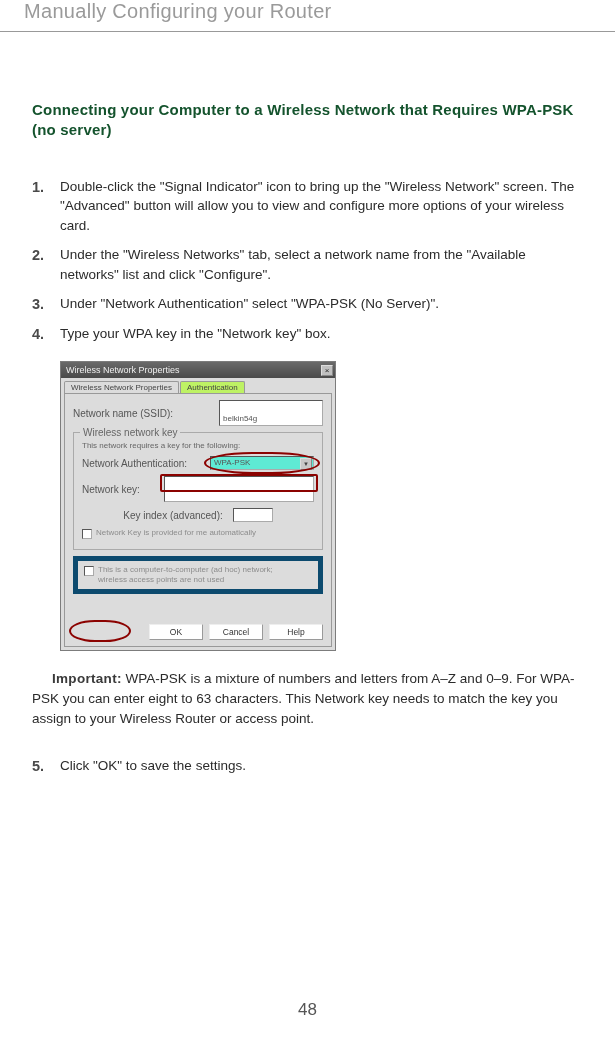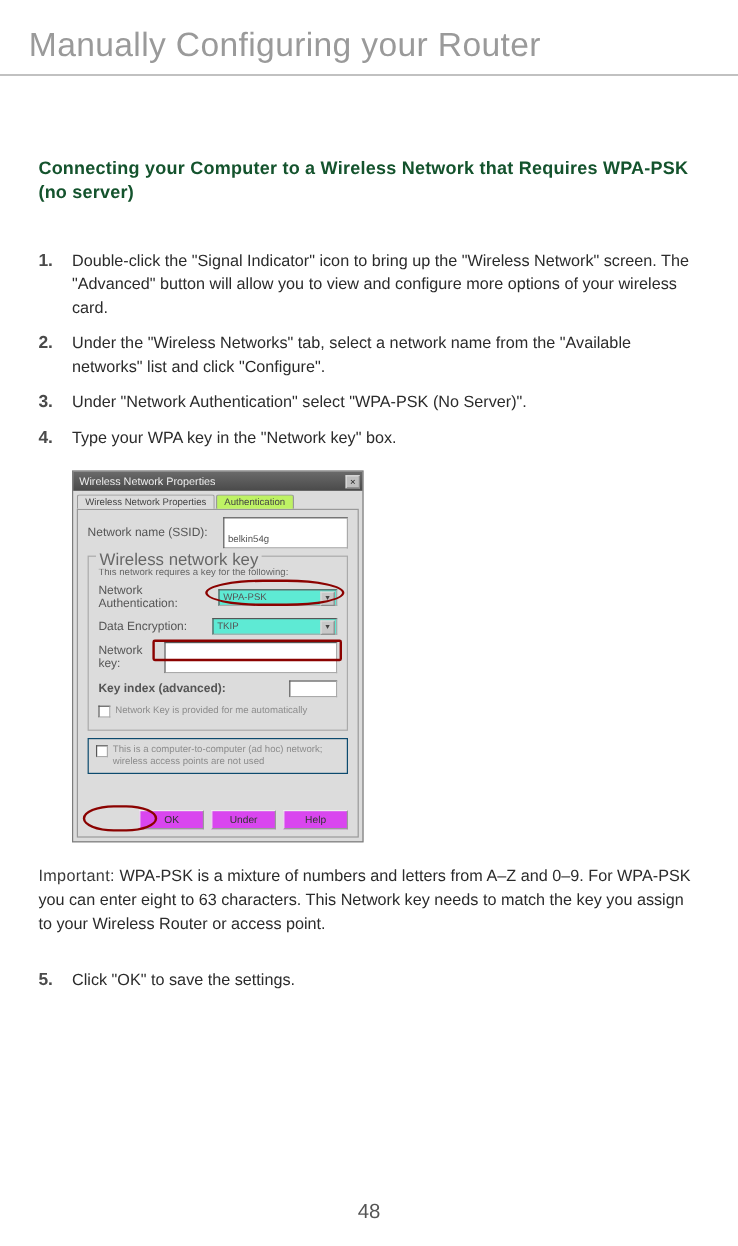"Manually Configuring your Router" .header-title { font-size: 28px -> 20px; padding: 22px 24px 8px 24px -> 0 24px 8px 24px }
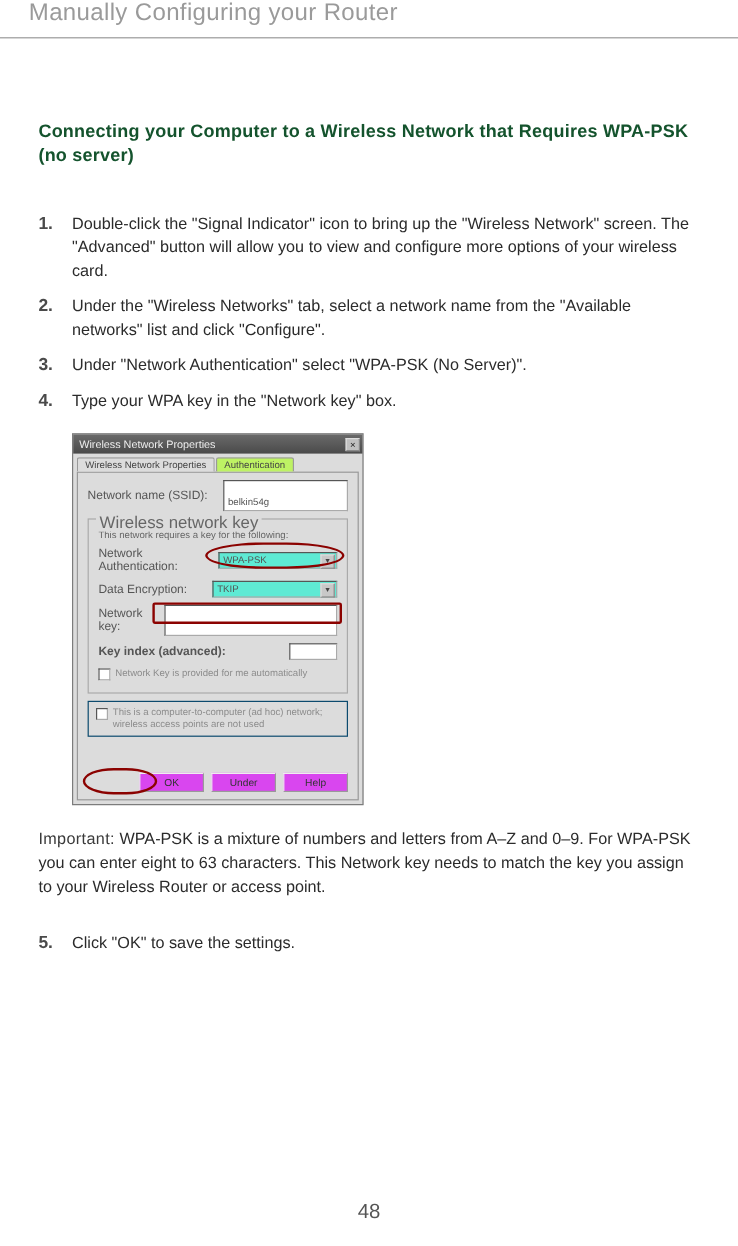"Wireless Network Properties" .dialog-wrap { width: 243px -> 276px }
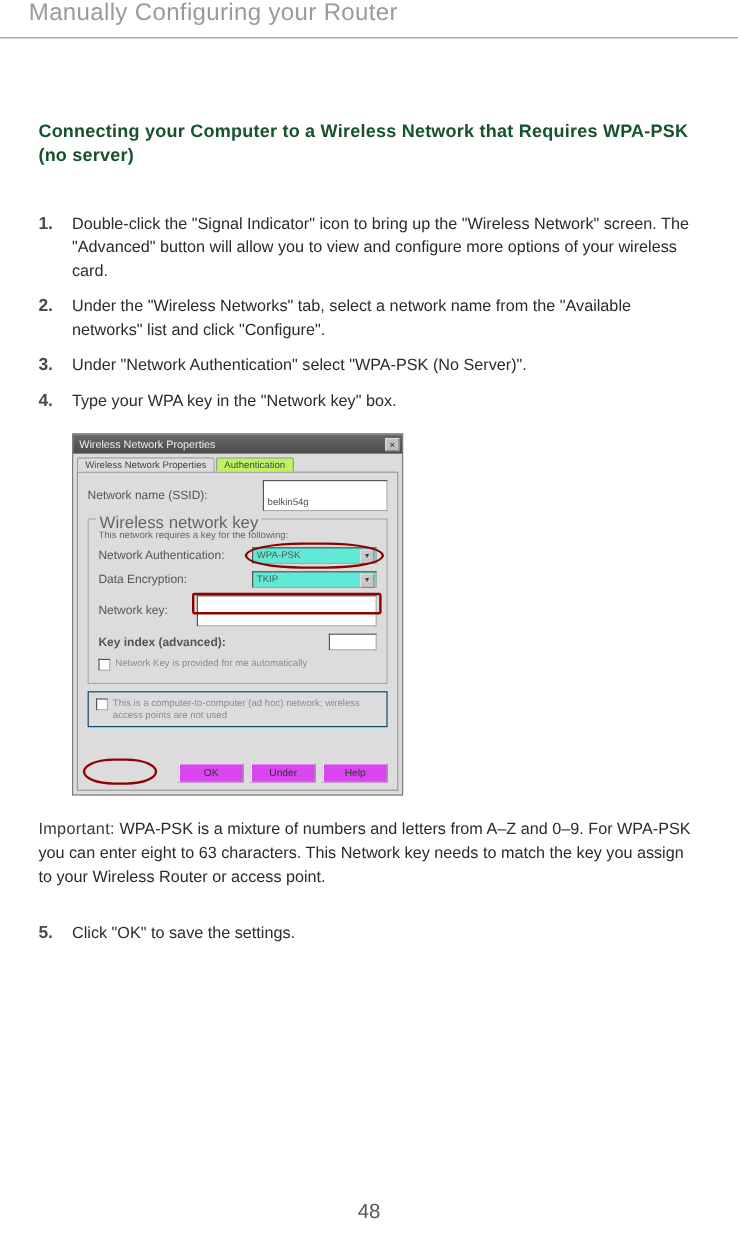"Wireless network key" .dlg-group-title { font-size: 14px -> 10px }
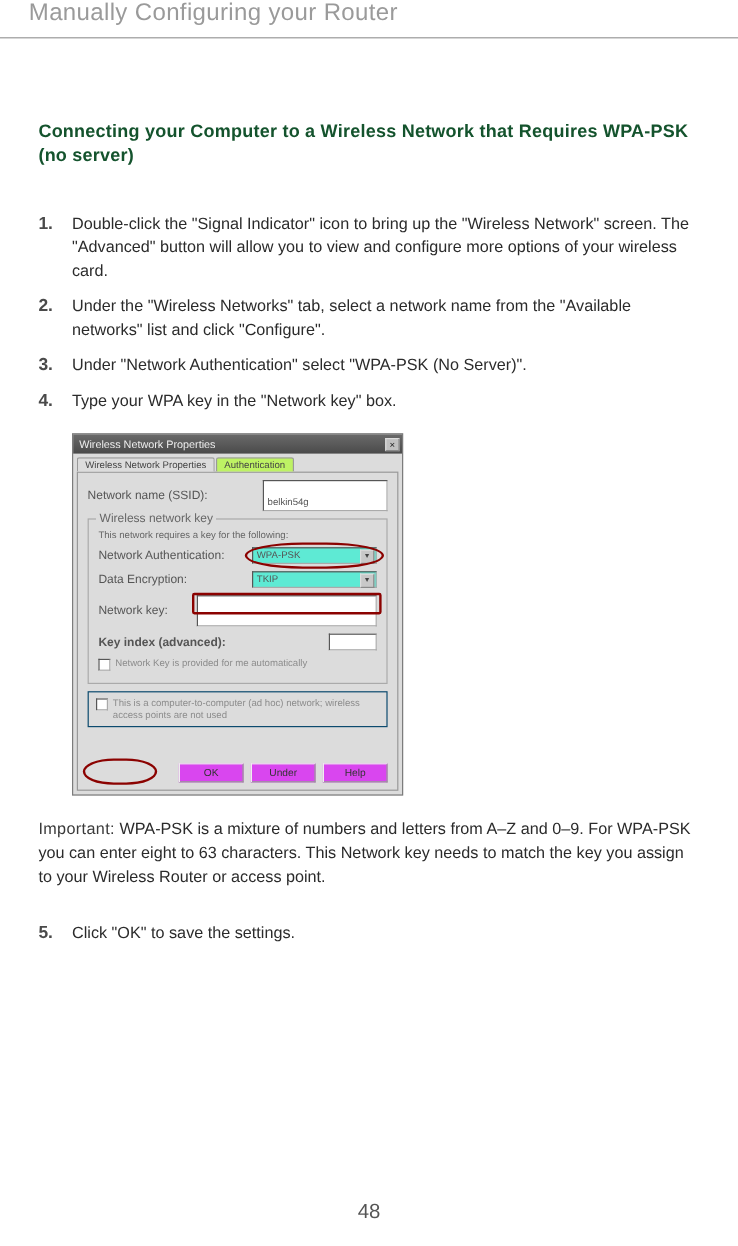"Data Encryption:" div.dlg-row { html: <div> <span>Data Encryption:</span> <div> <span>TKIP</span> </div> </div> -> none }
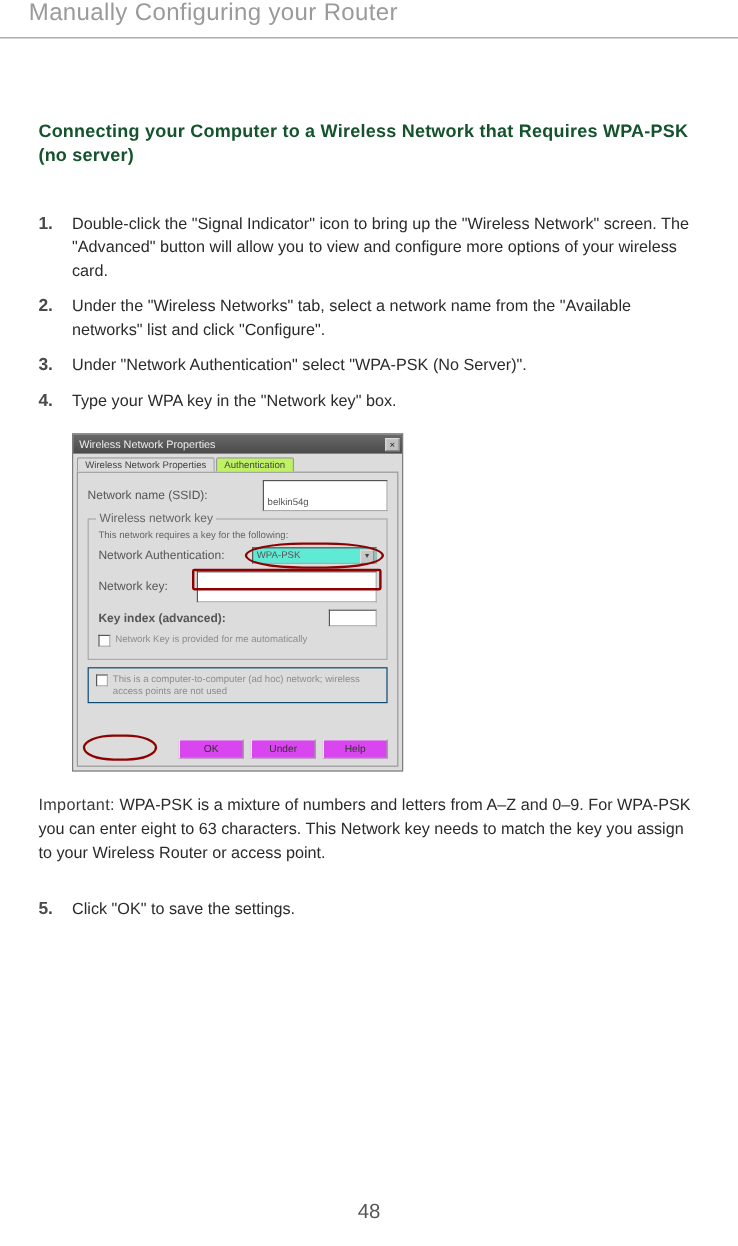"Key index (advanced):" div.dlg-row { font-weight: bold -> none; justify-content: space-between -> center }
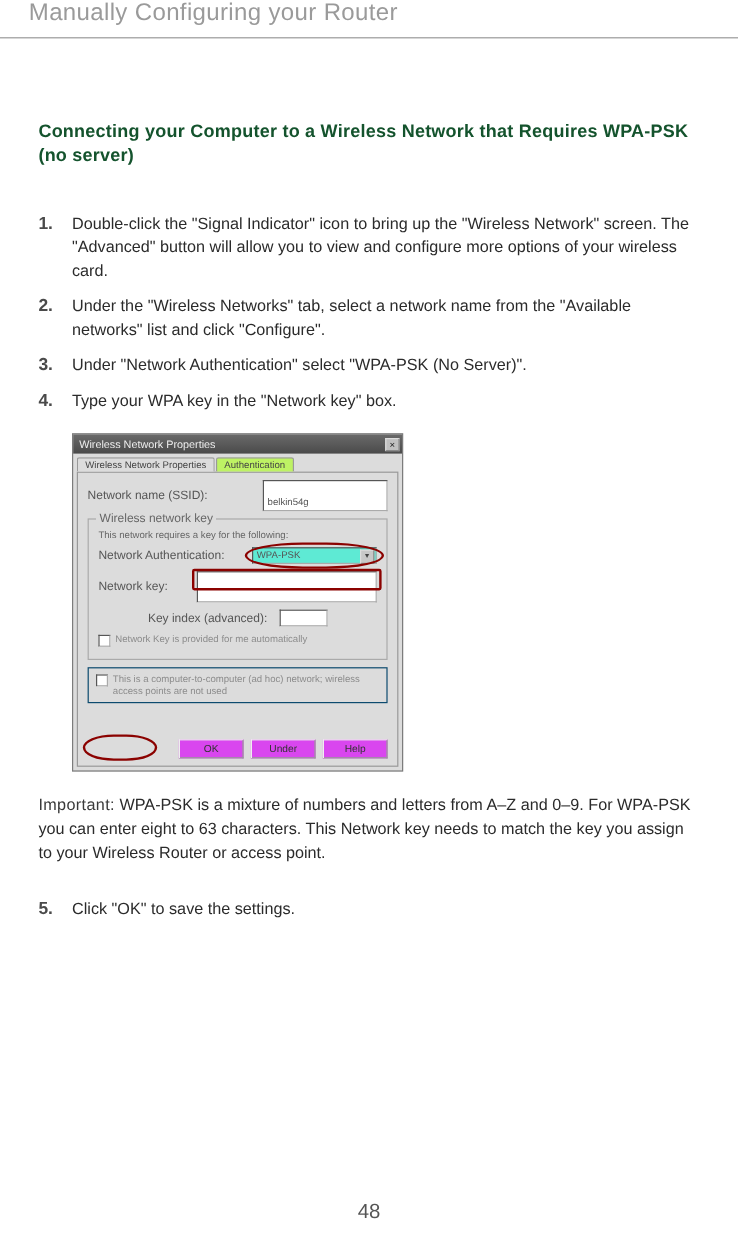"This is a computer-to-computer (ad" .dlg-group2 { border: 1px solid #0c4a6e -> 5px solid #0c4a6e }
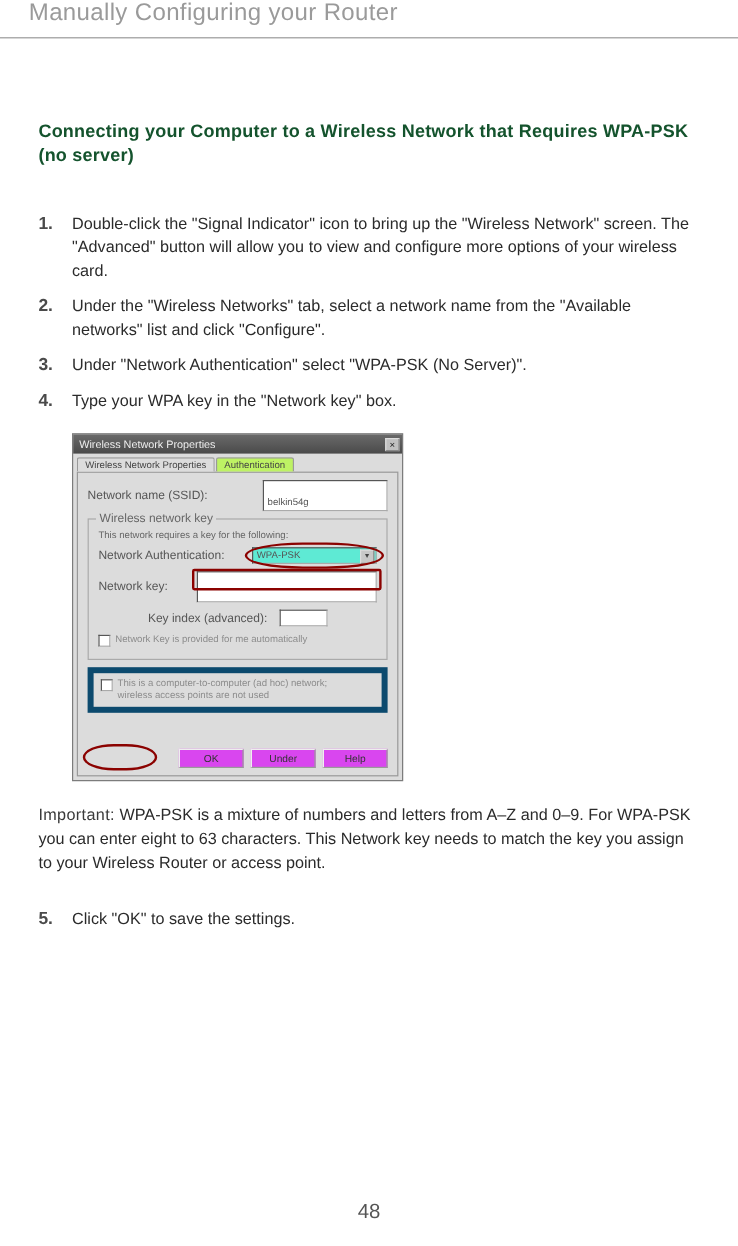"OK" .dlg-btn { background: #d946ef -> #ffffff }
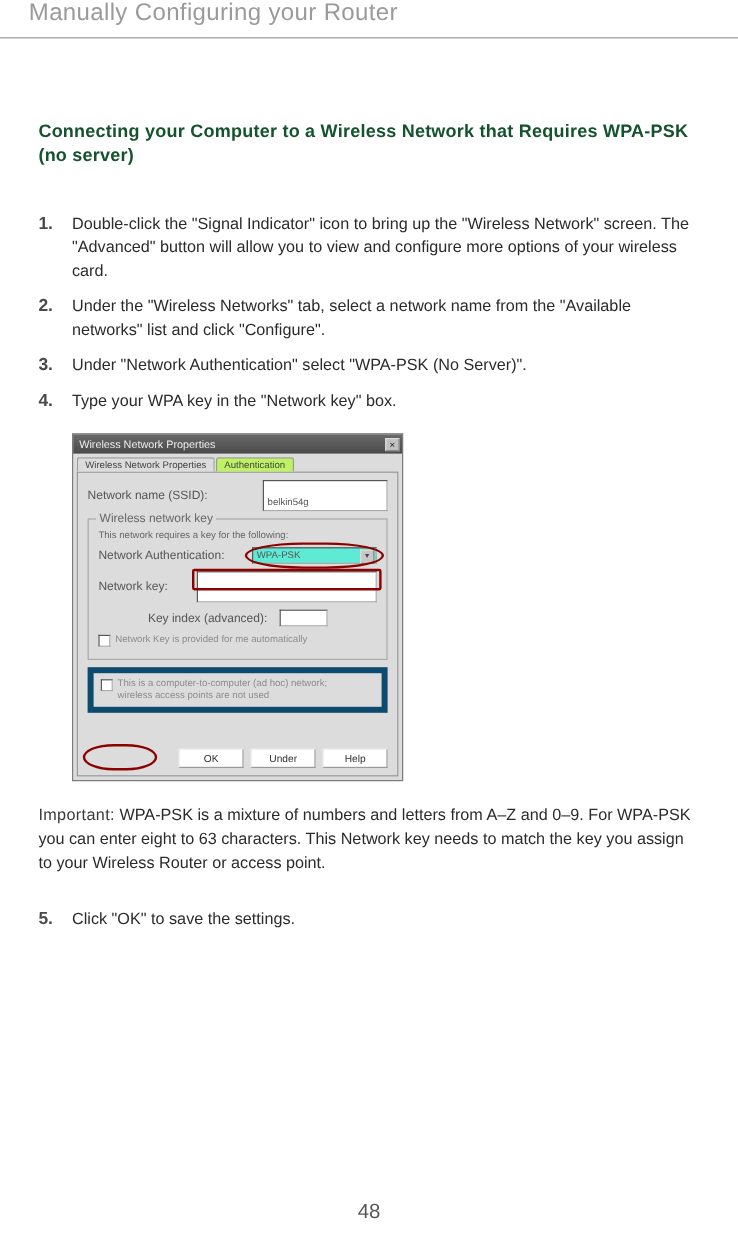"Under" div.dlg-btn { text: Under -> Cancel }
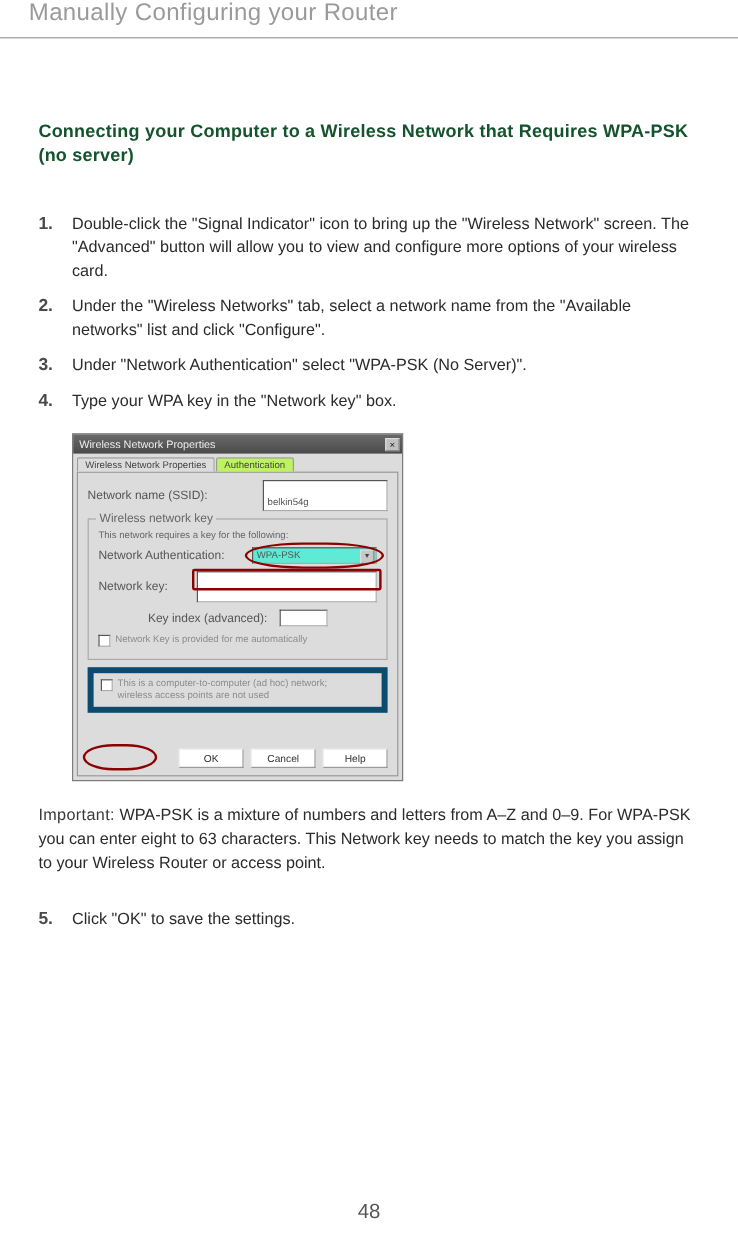"Important:" .important strong { font-weight: 400 -> 700; margin-left: none -> 20px }
